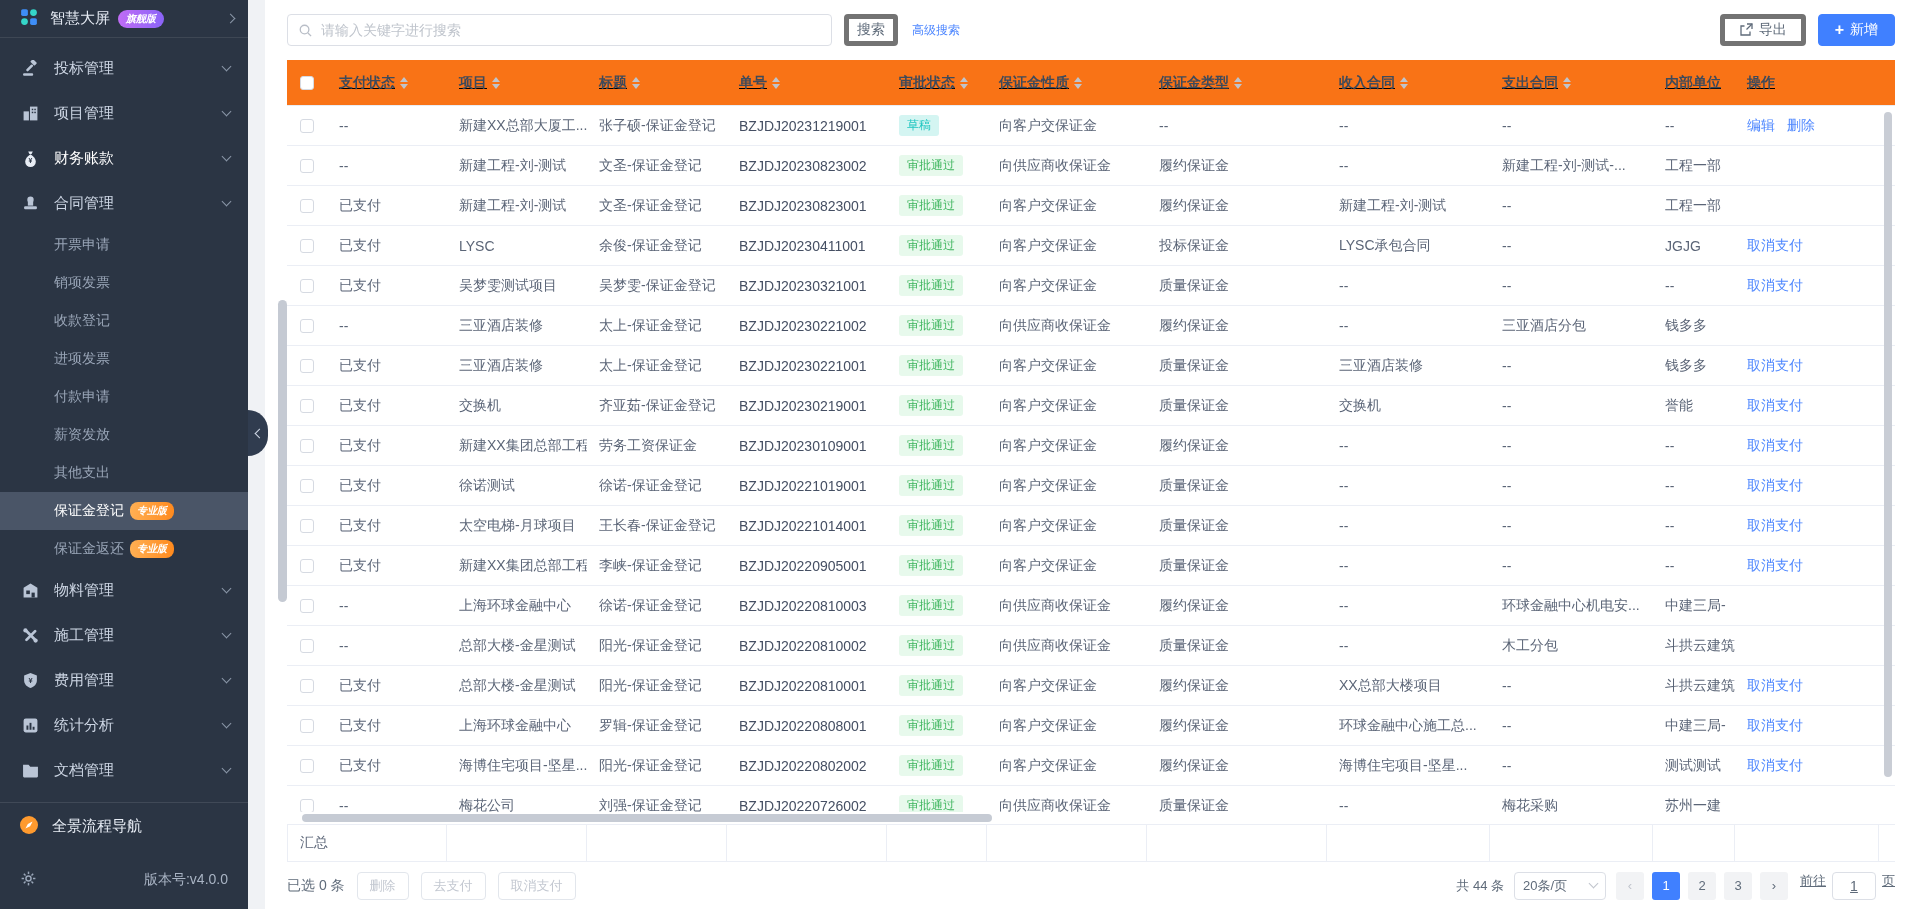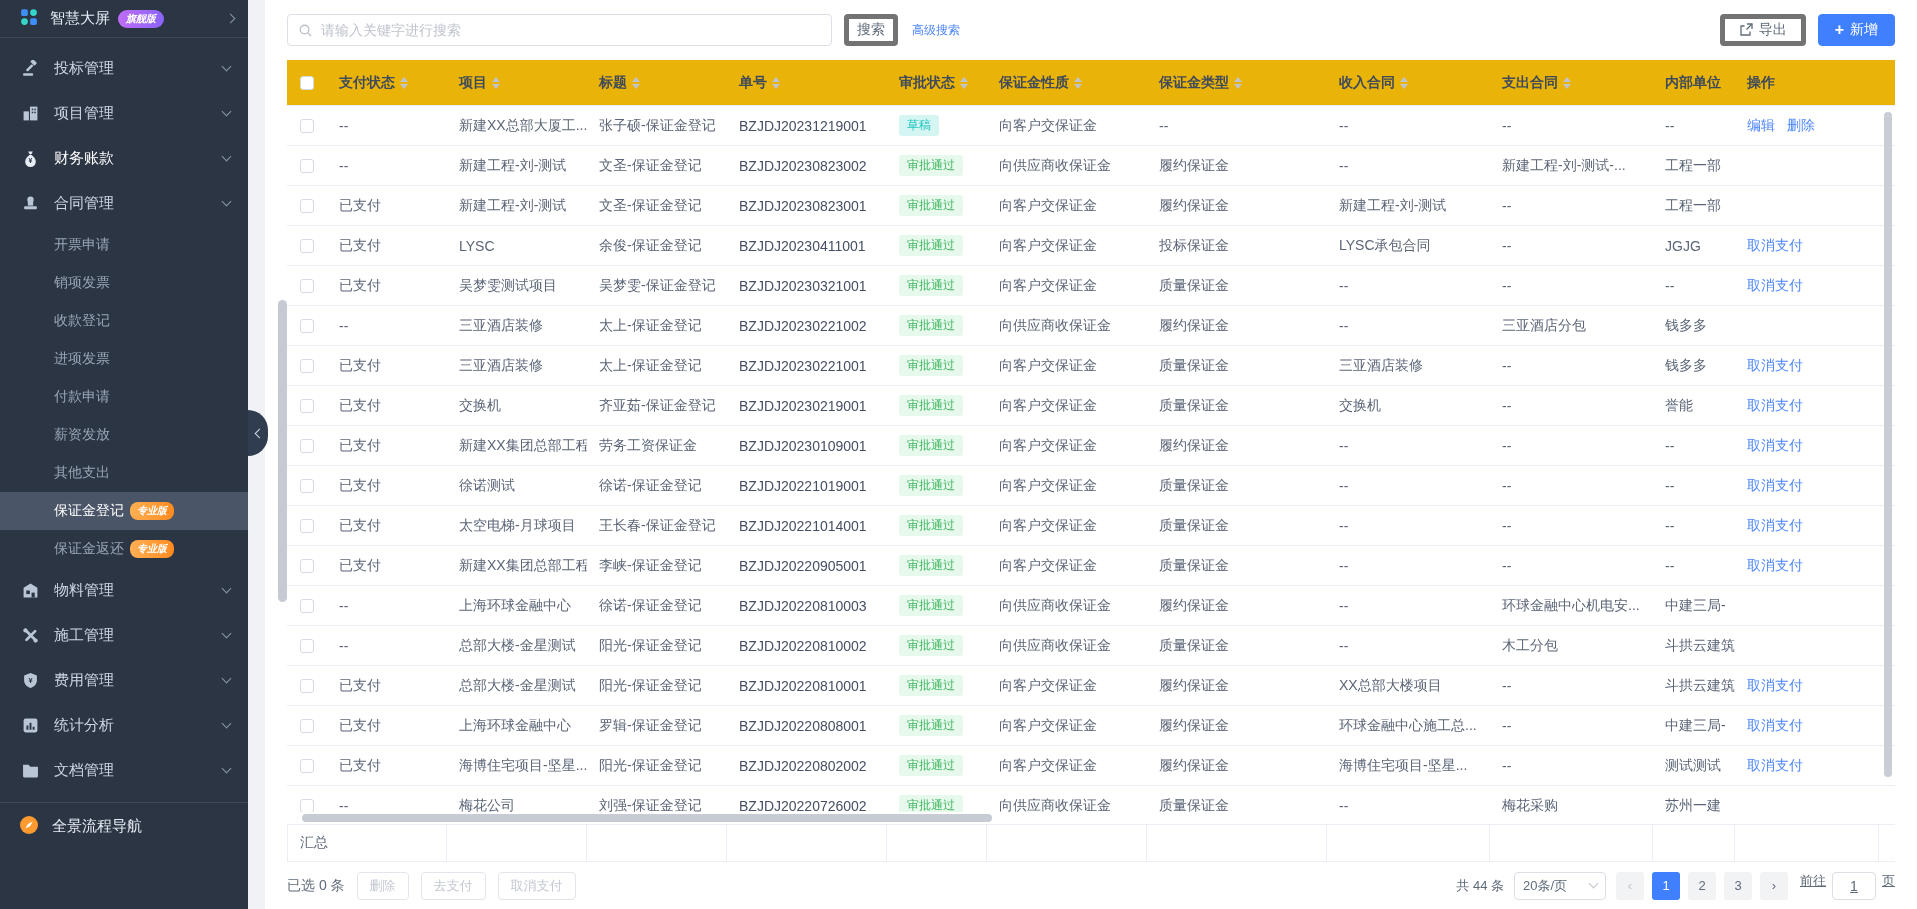"支付状态" .thead { background: #eab308 -> #f97316; text-decoration: none -> underline }
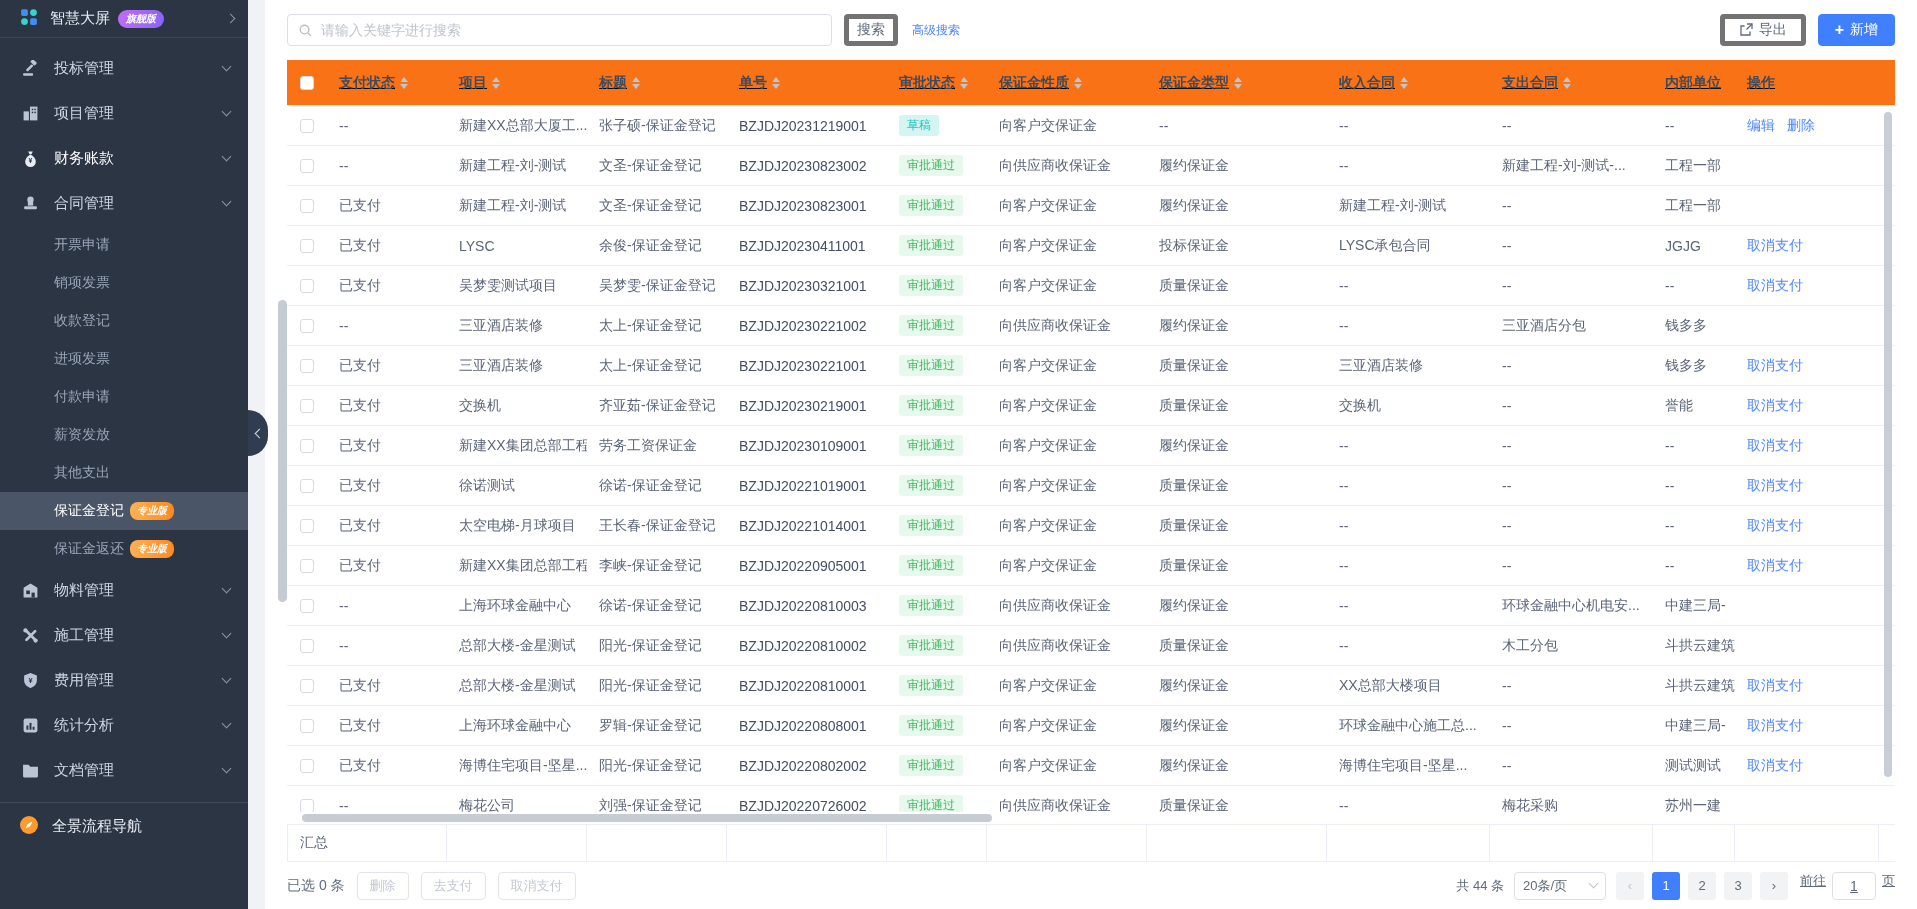"版本号:v4.0.0" div.sb-version { html: none -> <div> <span> <svg> <circle></circle> <line></line> <line></line> <line></line> <line></line> <line></line> <line></line> <line></line> <line></line> </svg> </span> <span>版本号:v4.0.0</span> </div> }
